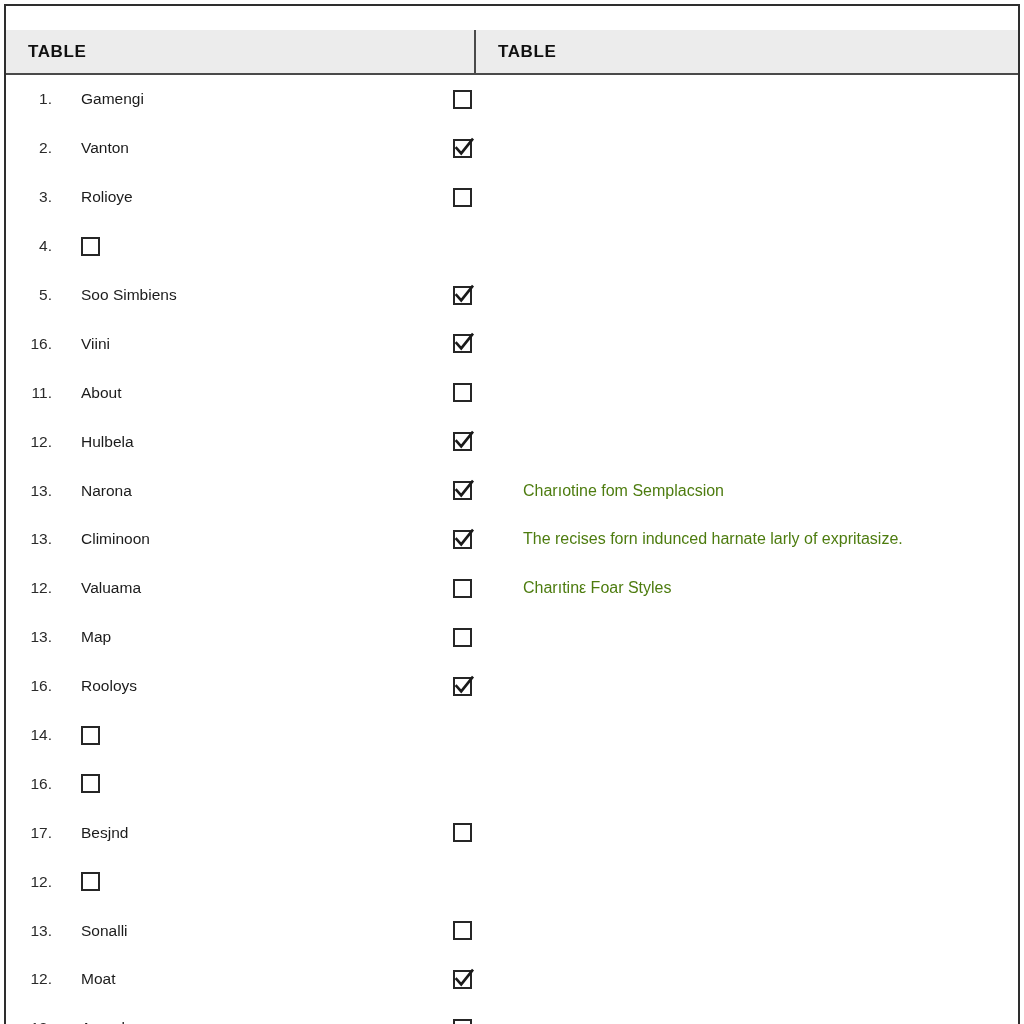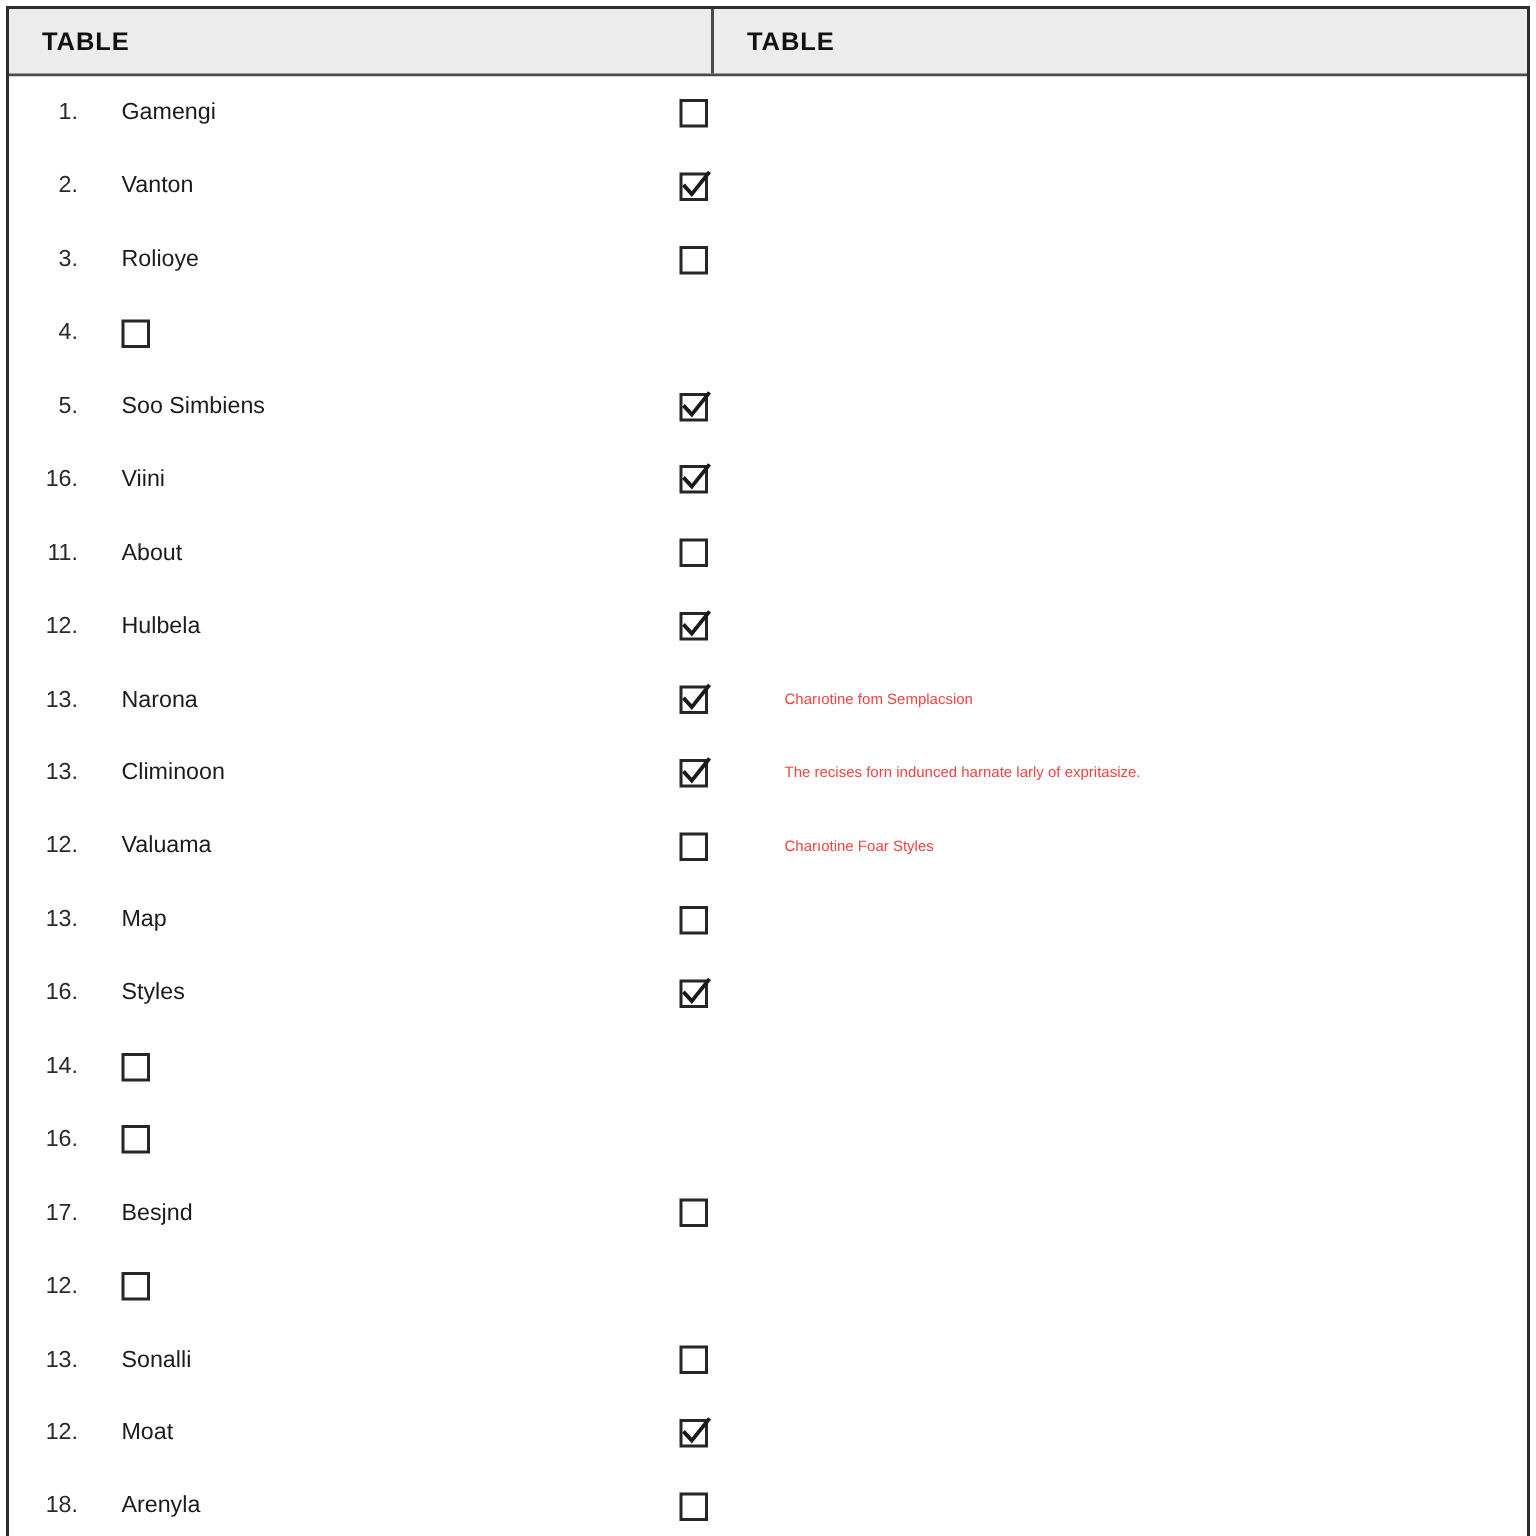"TABLE" #table-header { margin-top: none -> 24px }
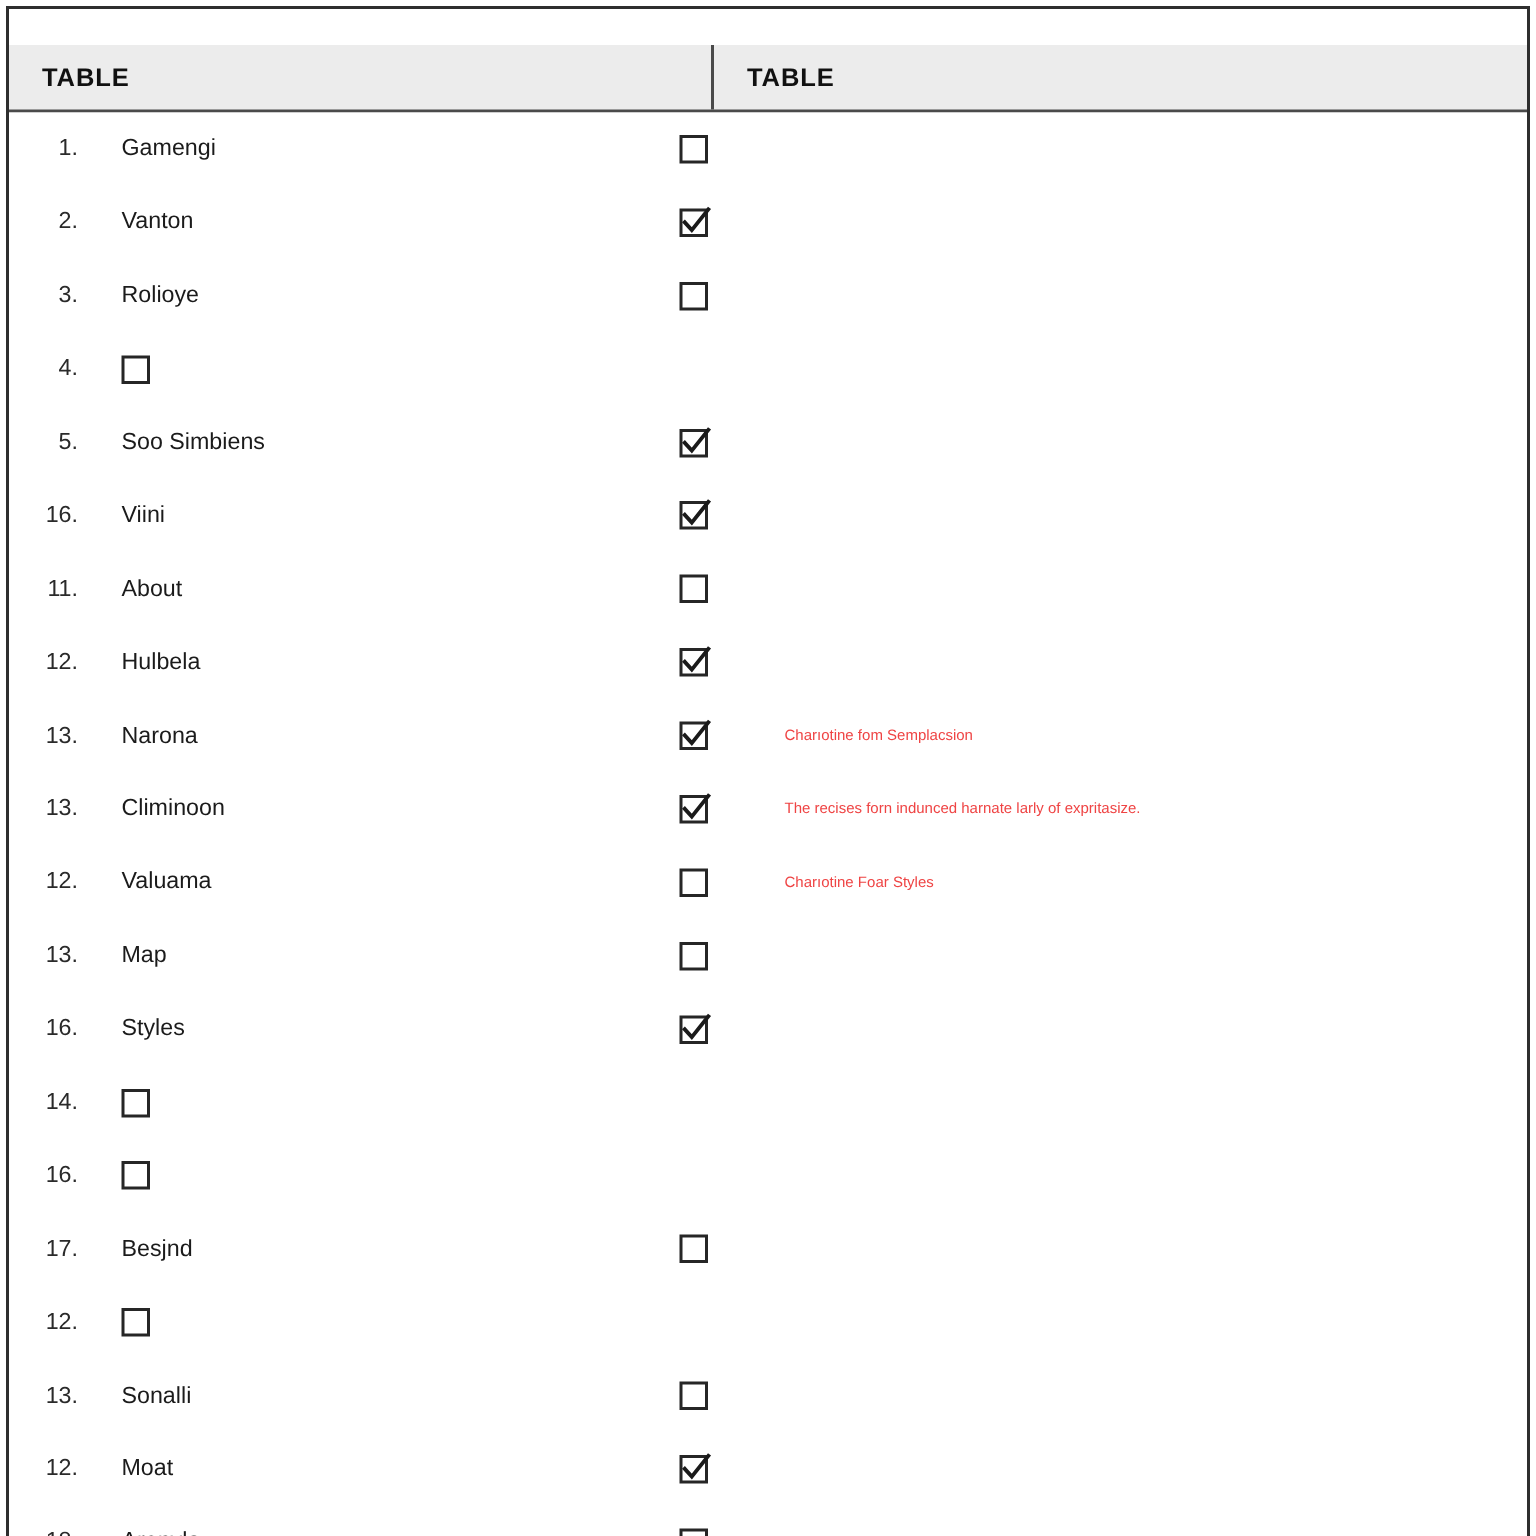"Charıotine fom Semplacsion" .cell-note { color: #ef4444 -> #4d7c0f; font-size: 10px -> 16px }
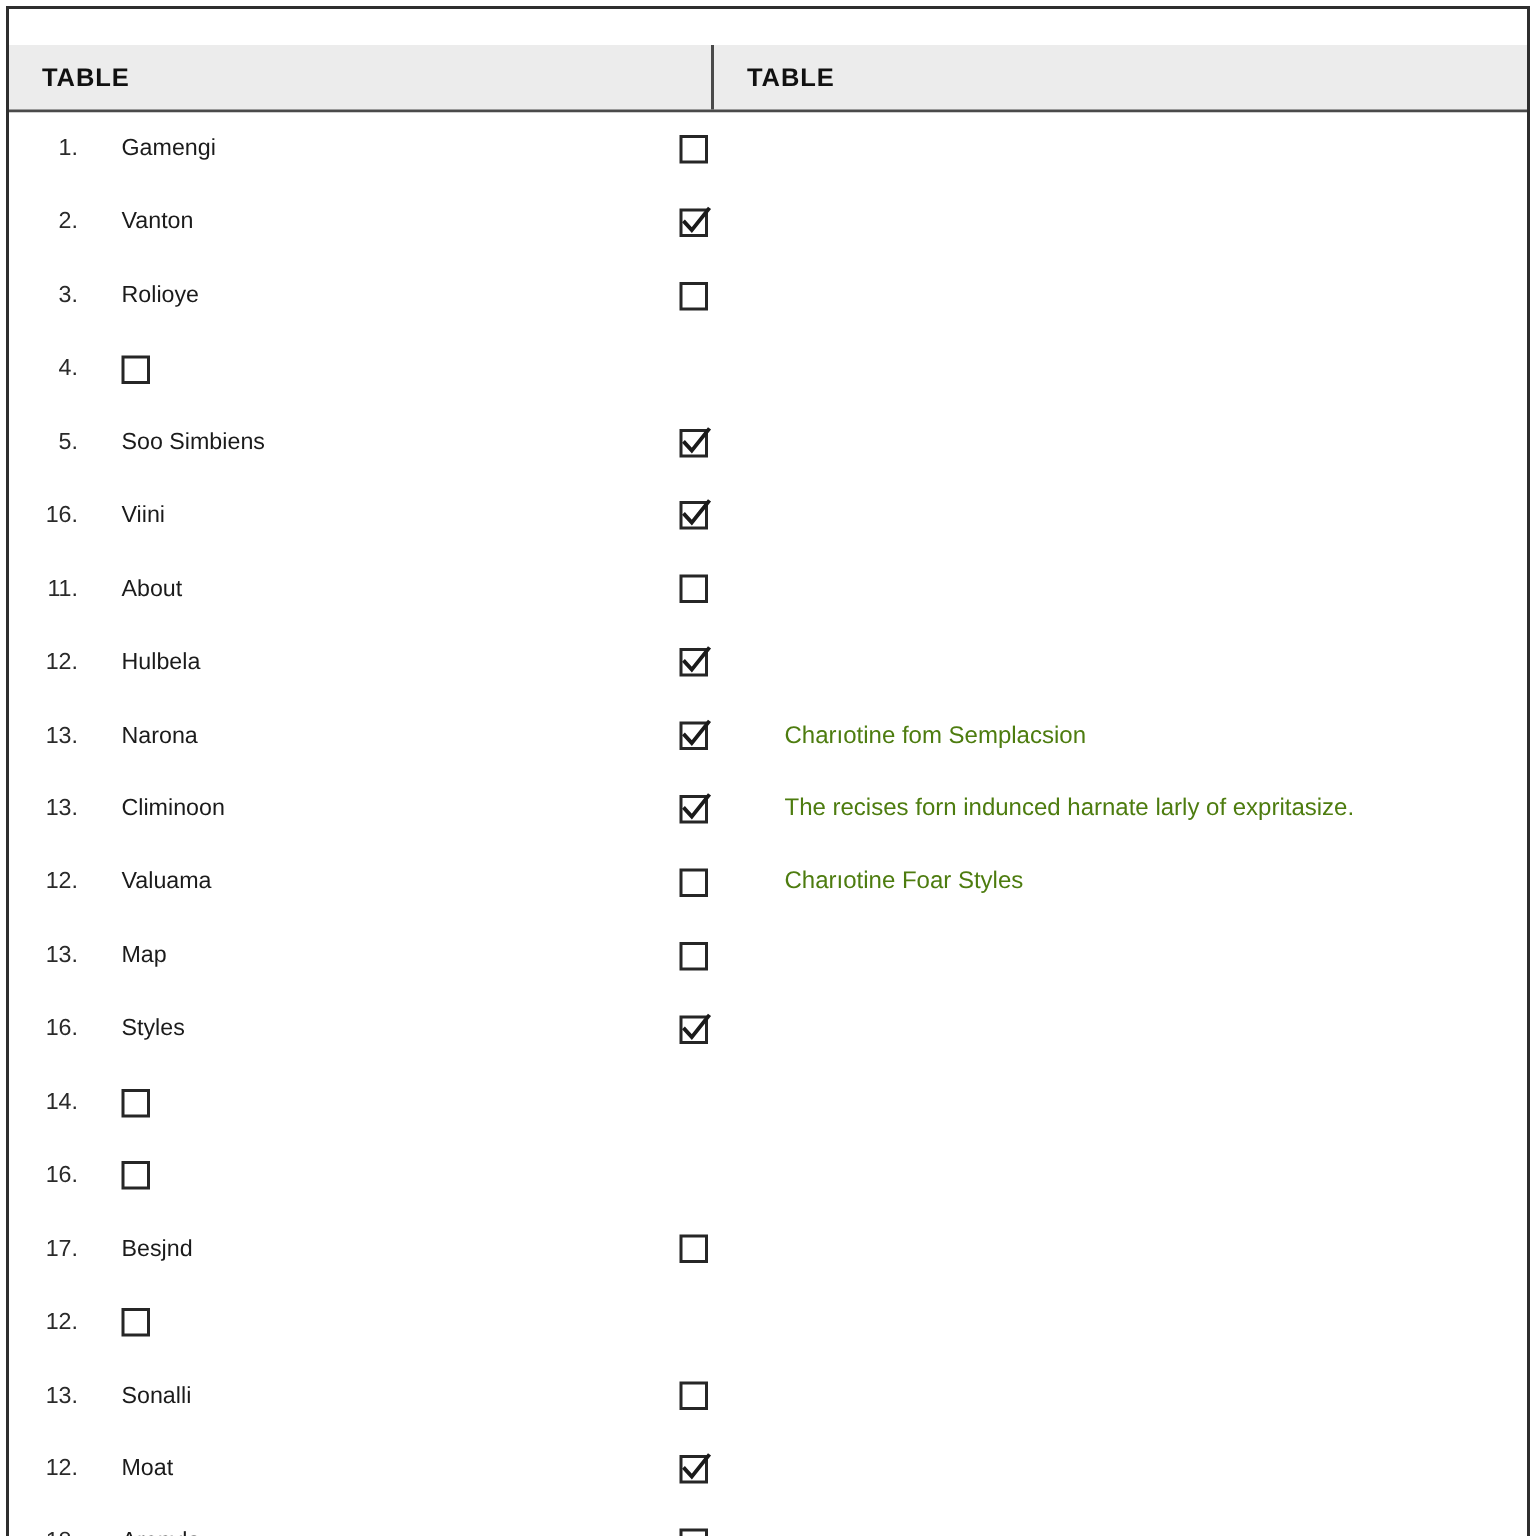"Charıotine Foar Styles" div.cell-note { text: Charıotine -> Charıtinε }
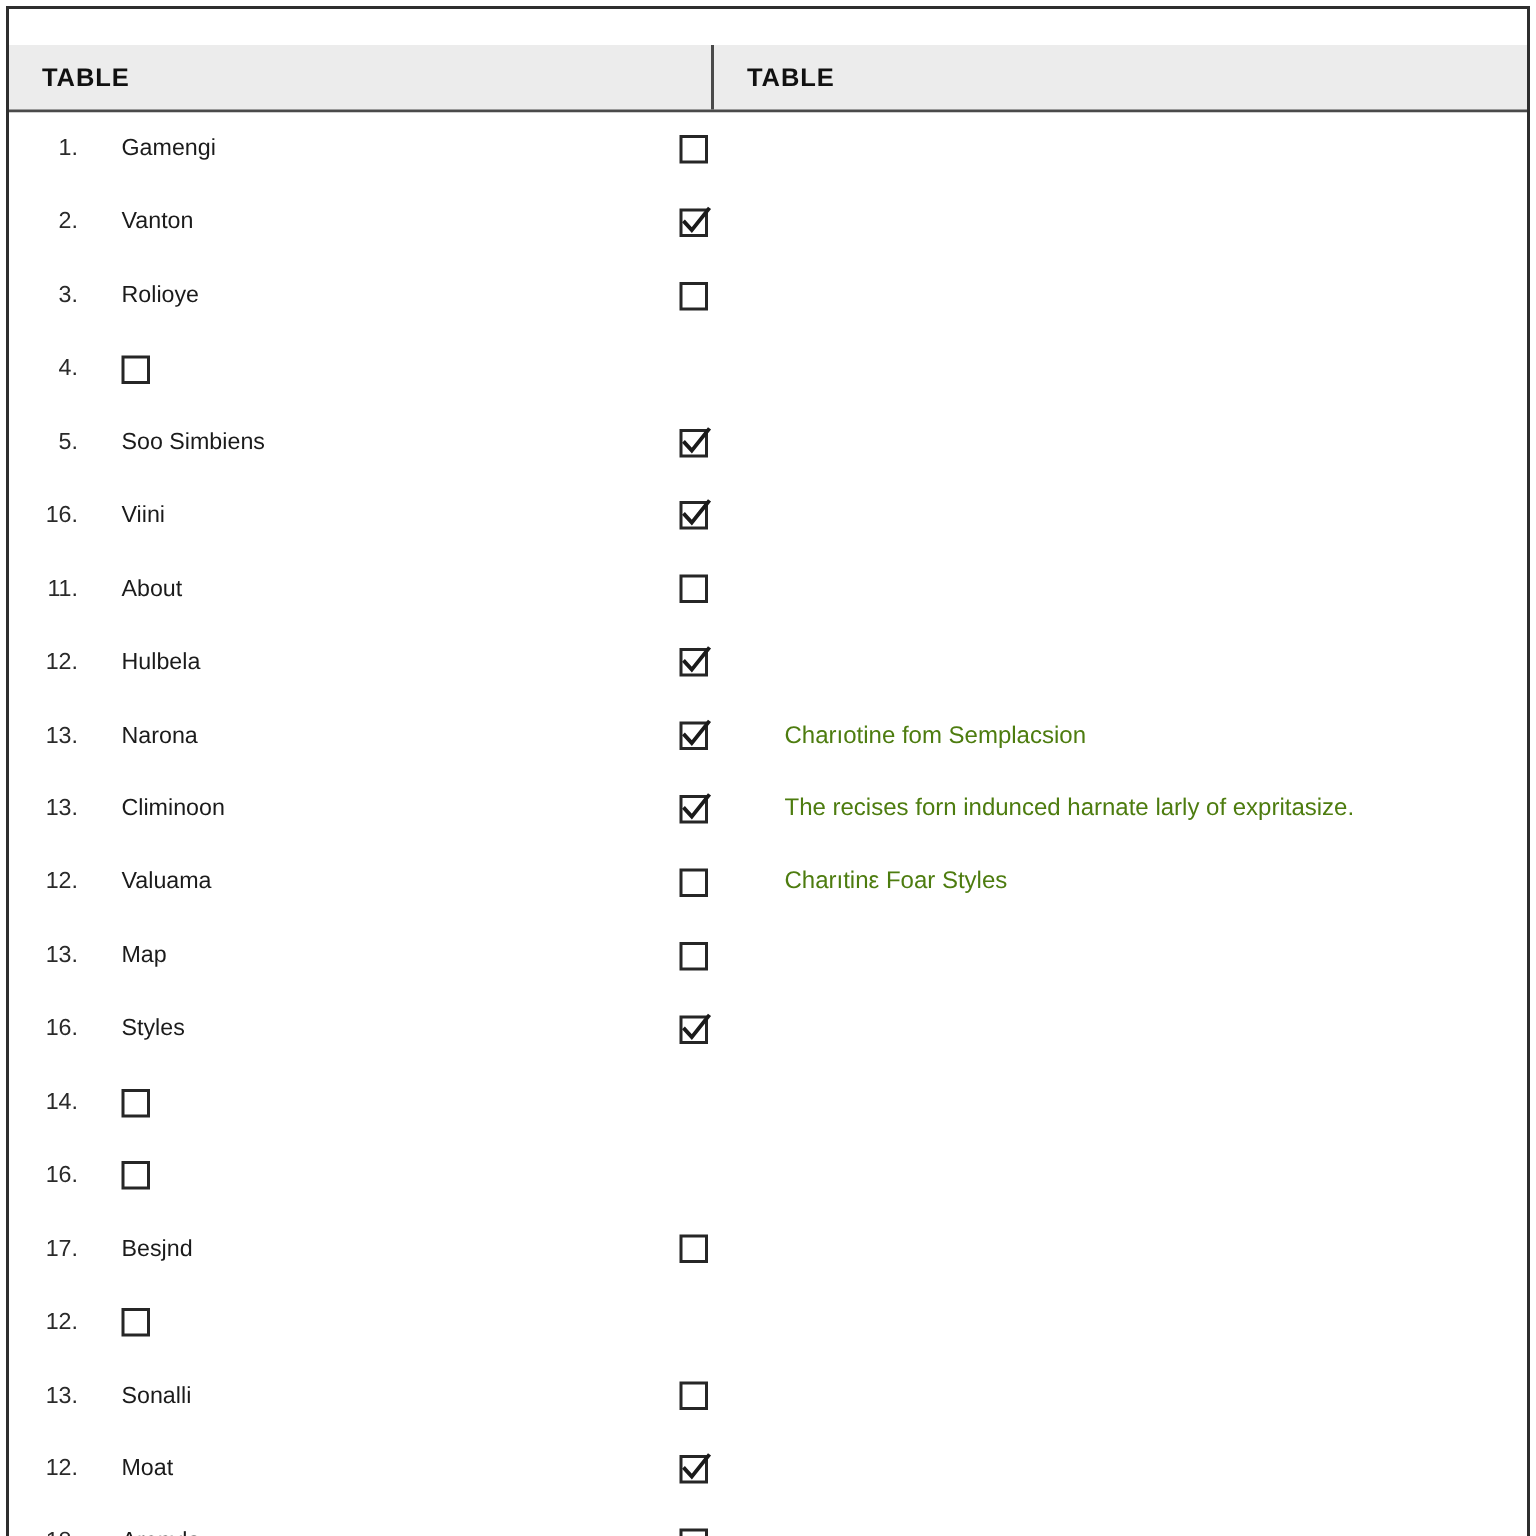"Styles" div.cell-label { text: Styles -> Rooloys }
